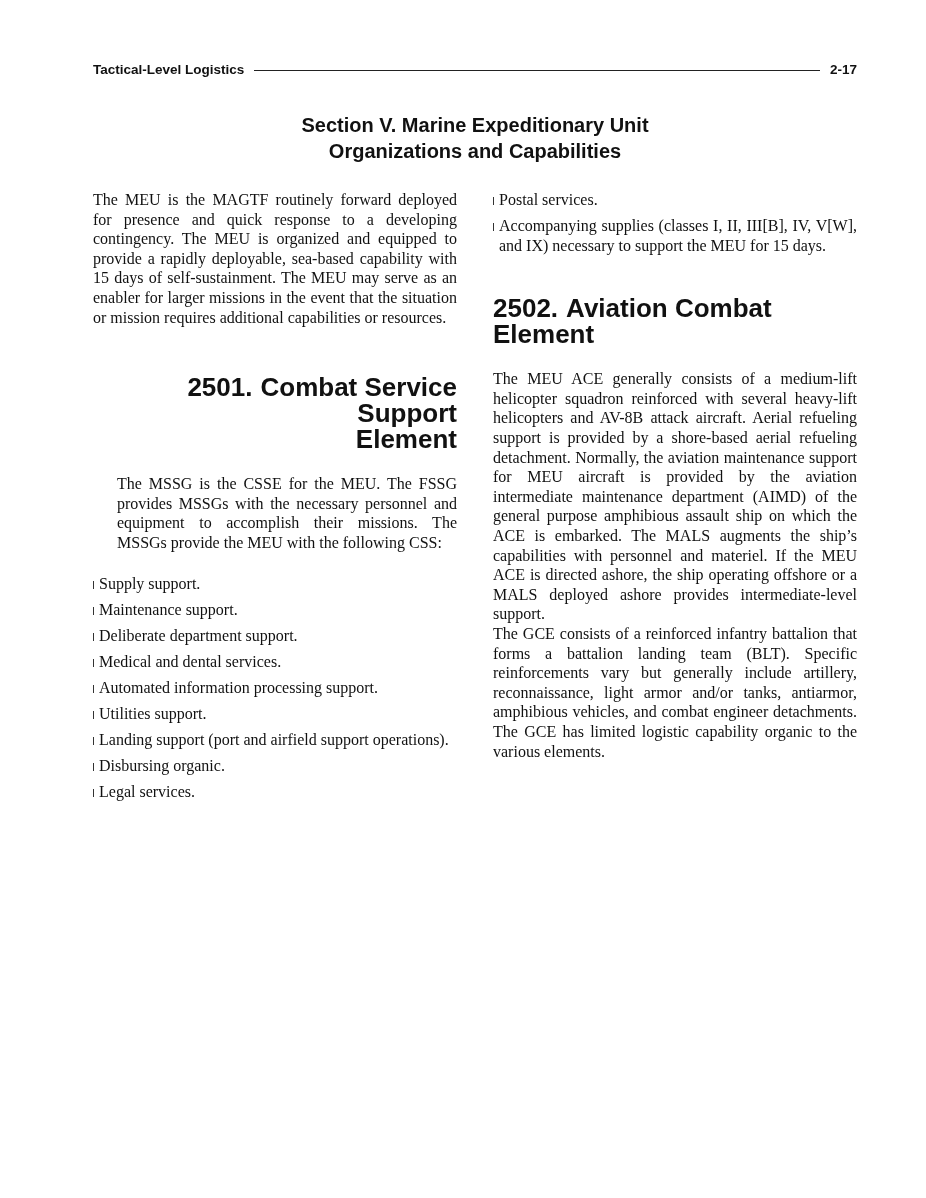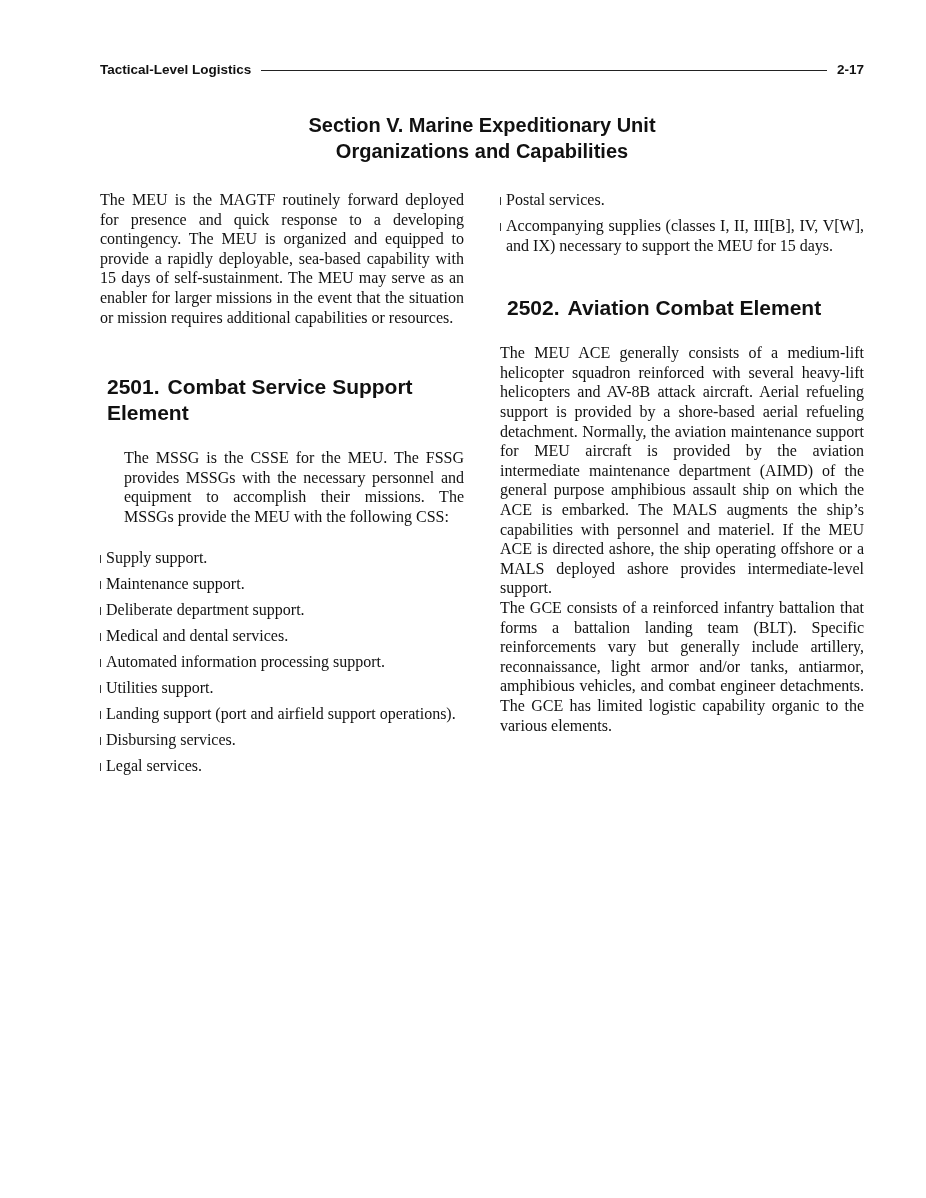"Tactical-Level Logistics" .page { left: 10px -> 3px }
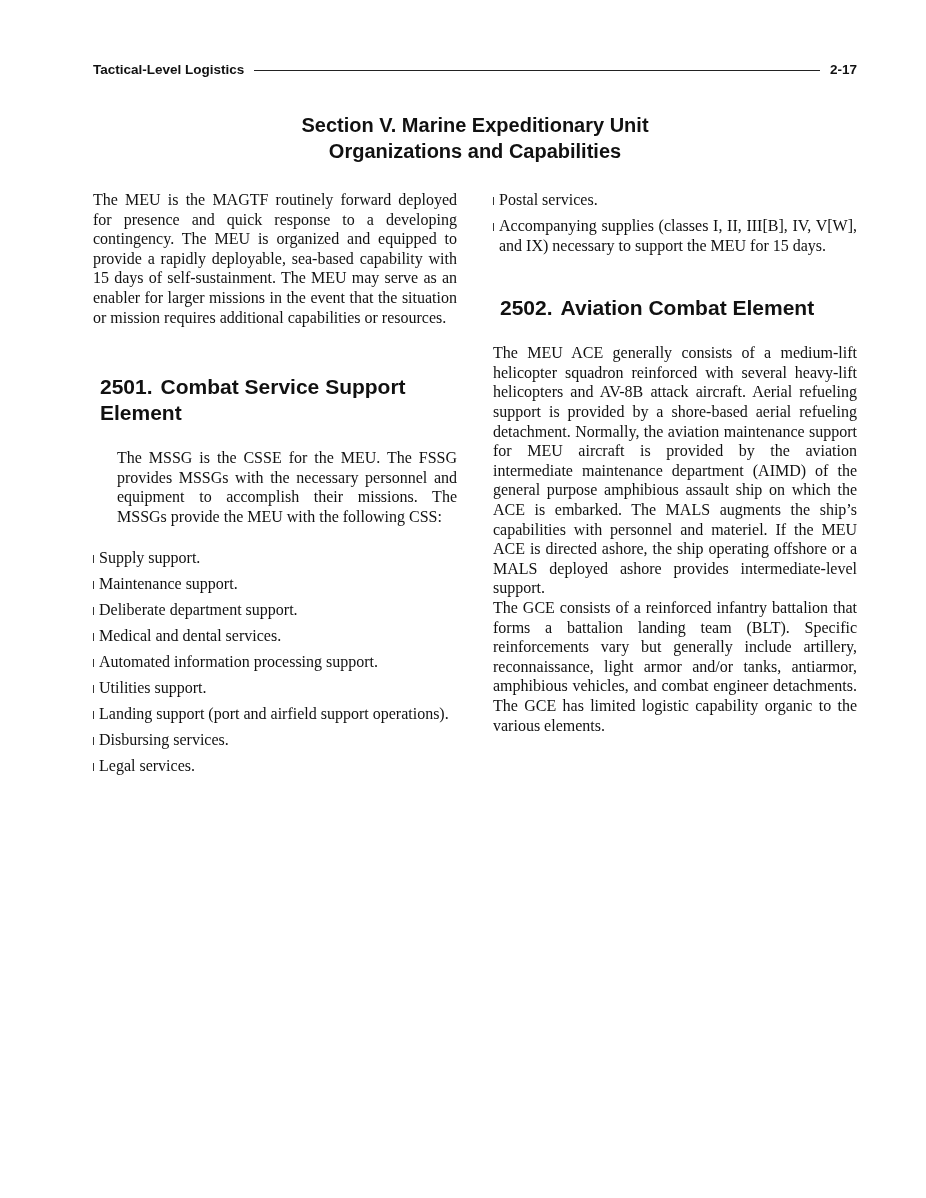"2502. Aviation Combat Element" .h2 { font-size: 21px -> 26px; margin: 7px -> 0 }
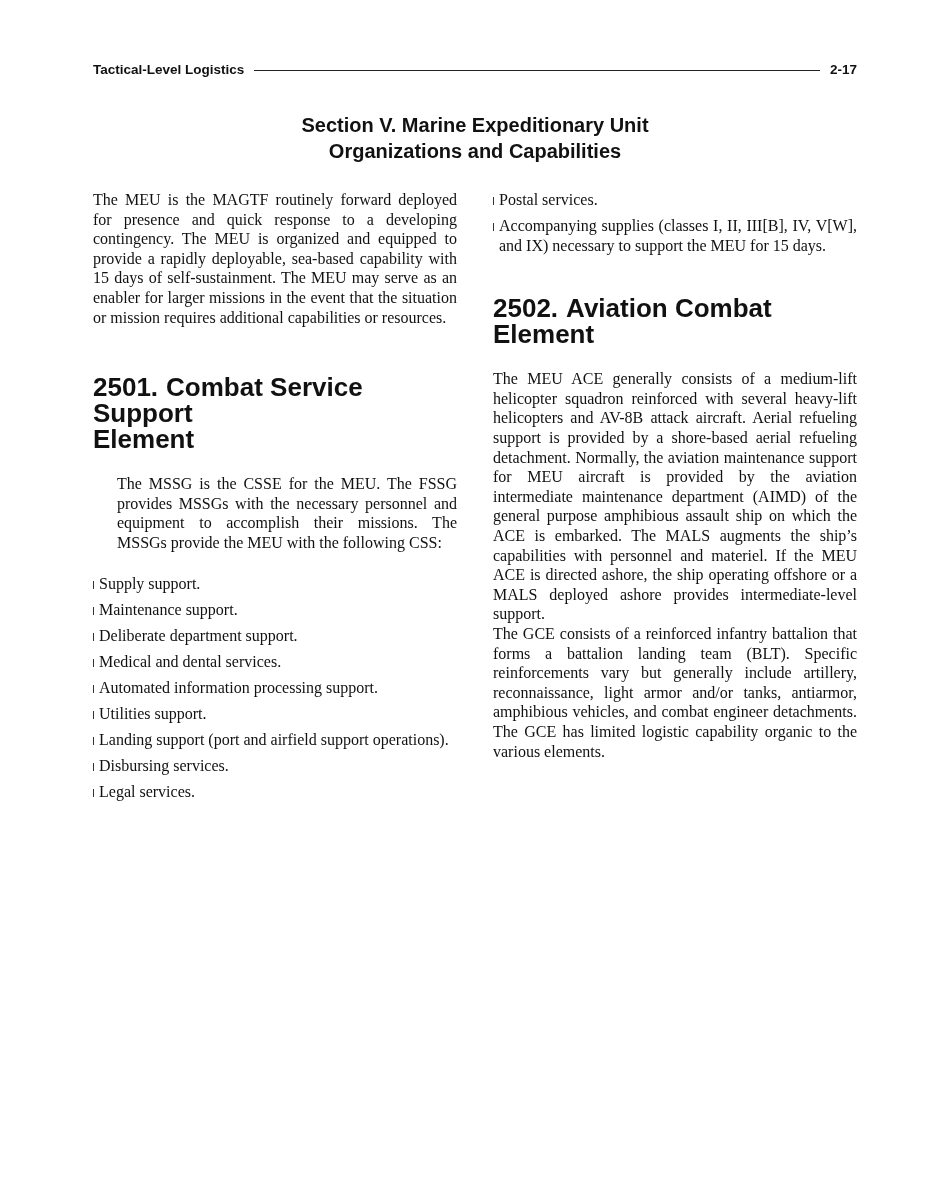"2501. Combat Service Support" h2.h2 { text-align: none -> right }
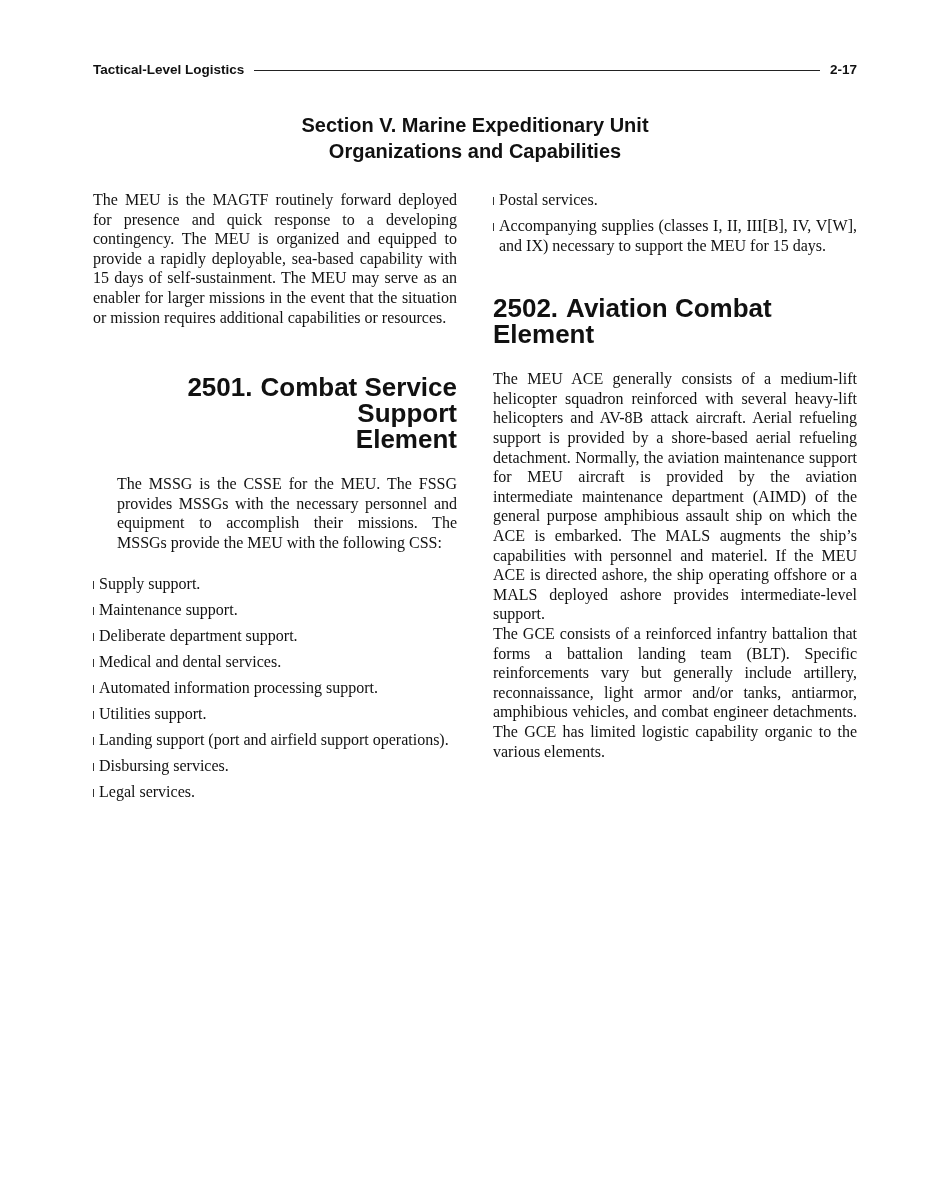"Disbursing services." span { text: services -> organic }
